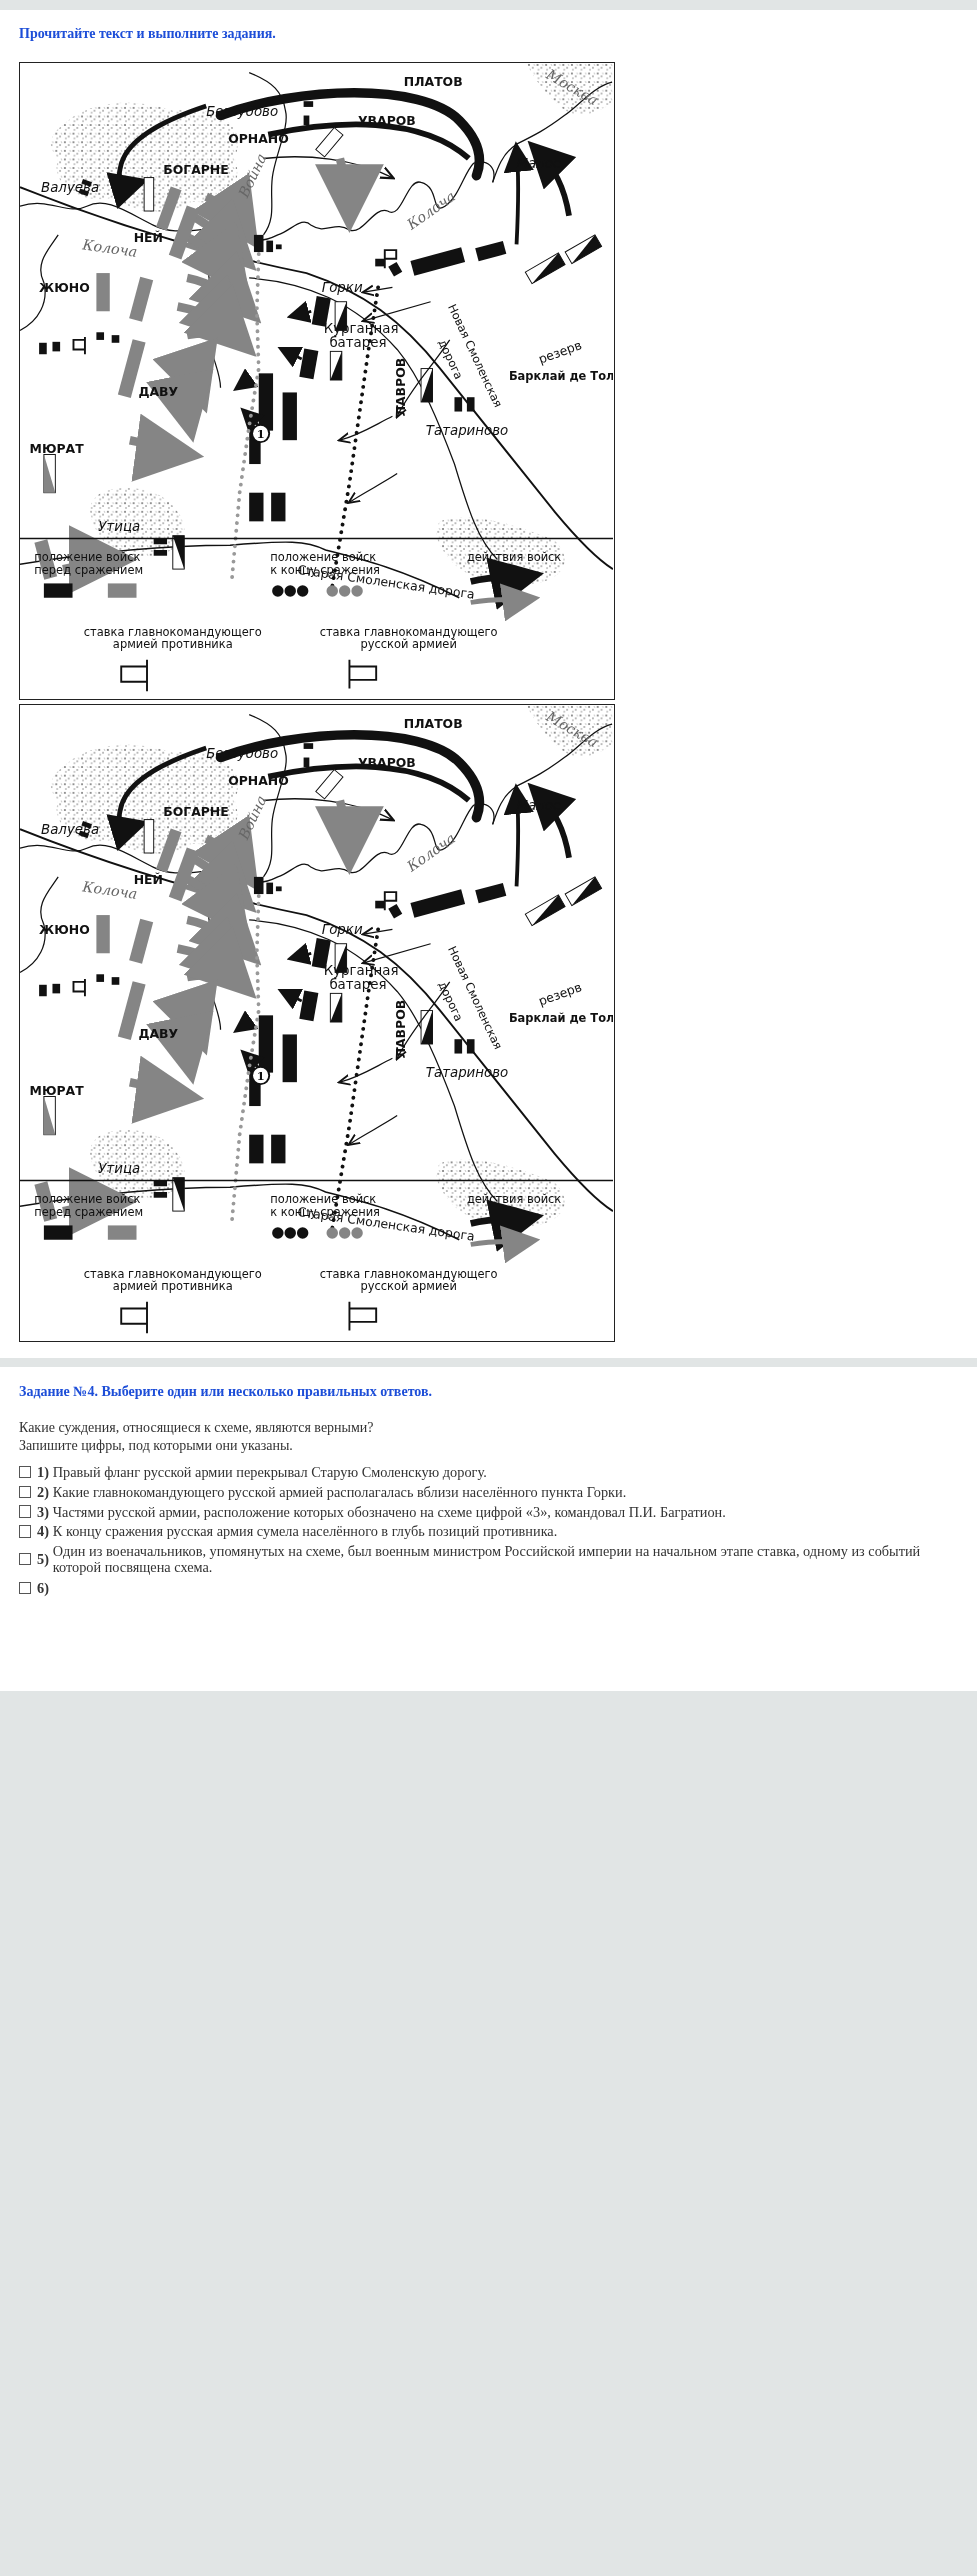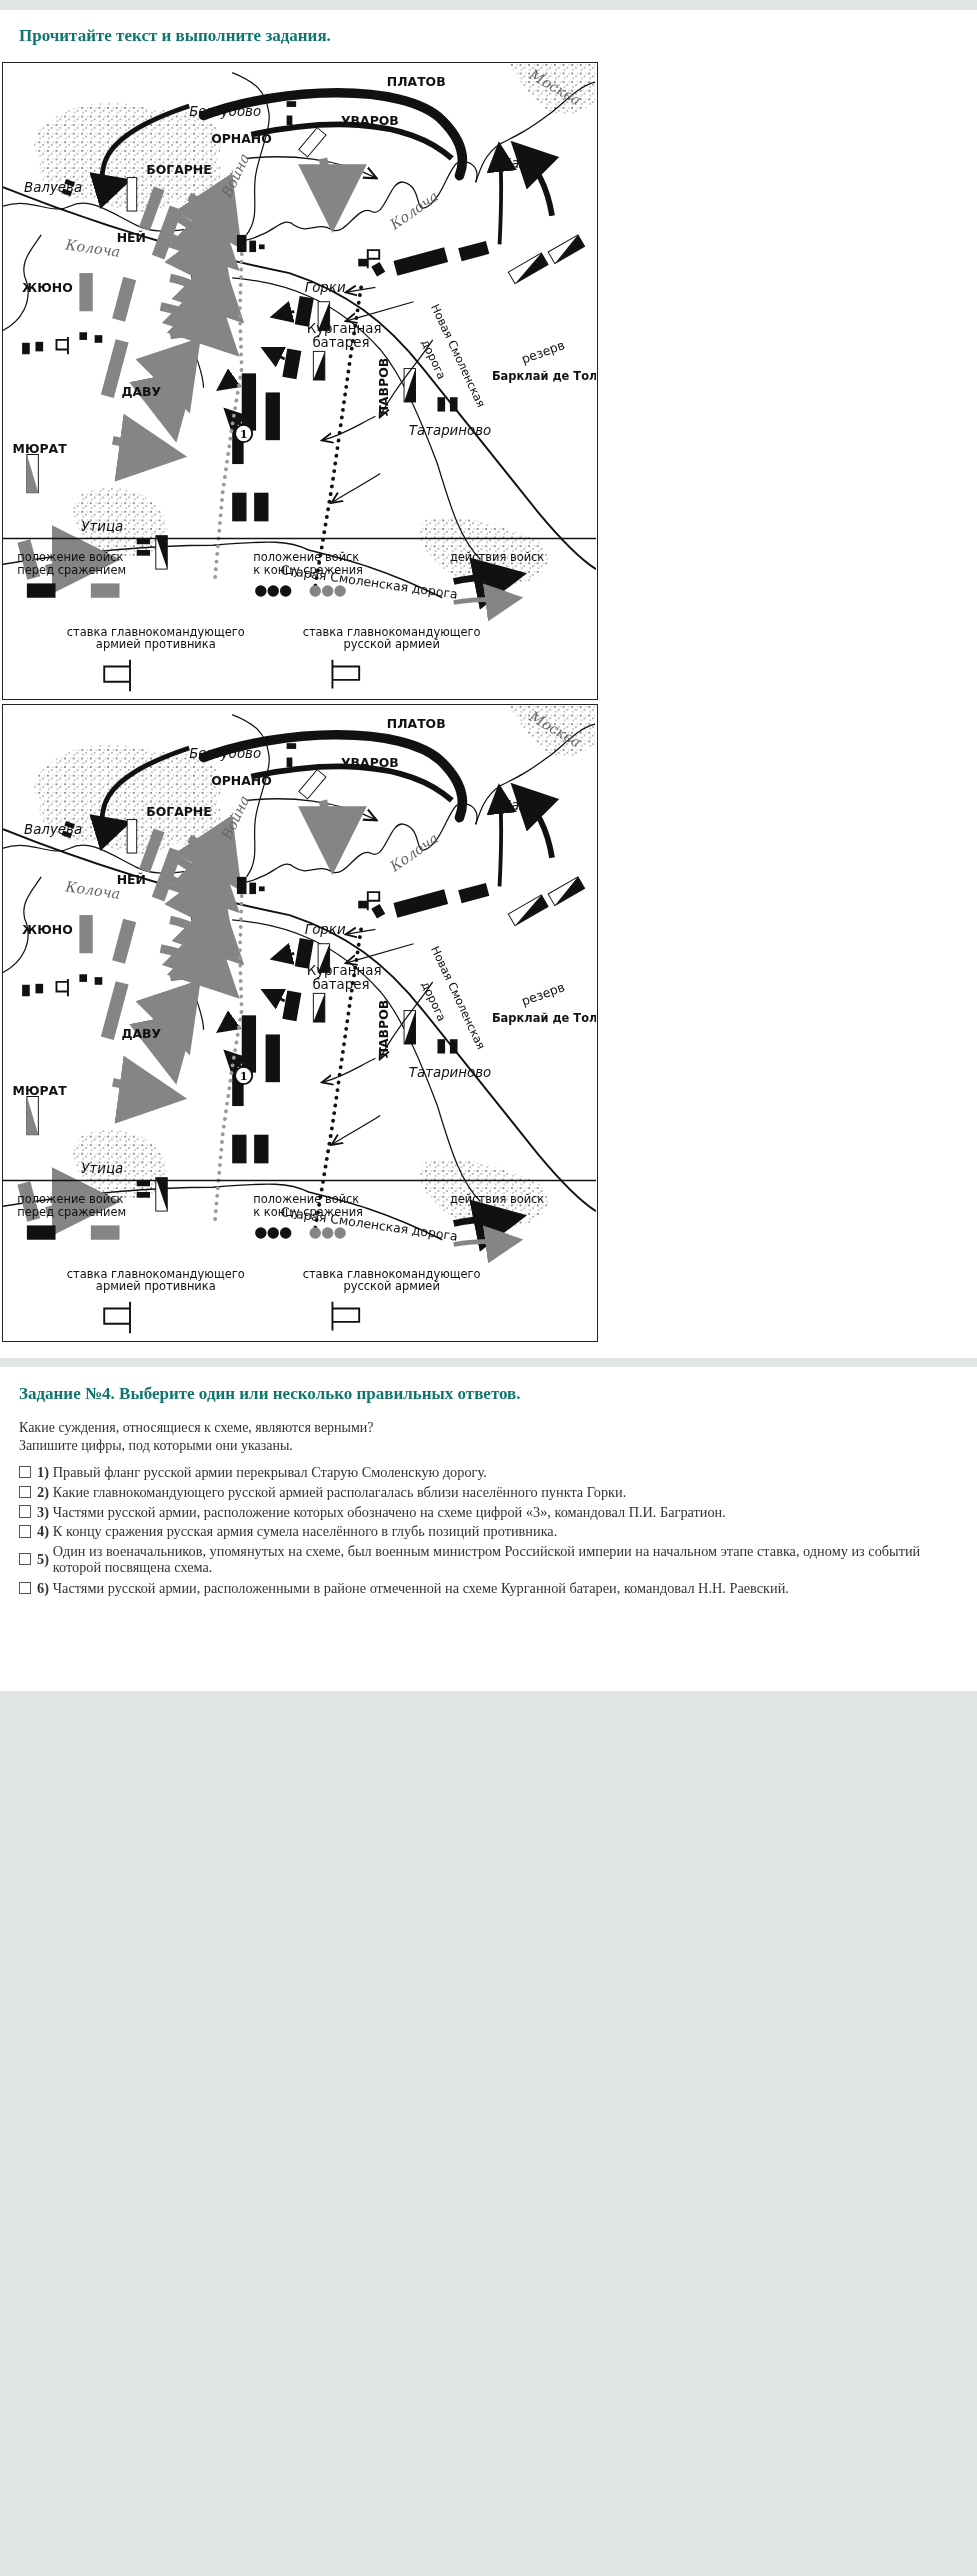"Прочитайте текст и выполните задания." .heading { color: #0f766e -> #1d4ed8; font-size: 17px -> 14px }
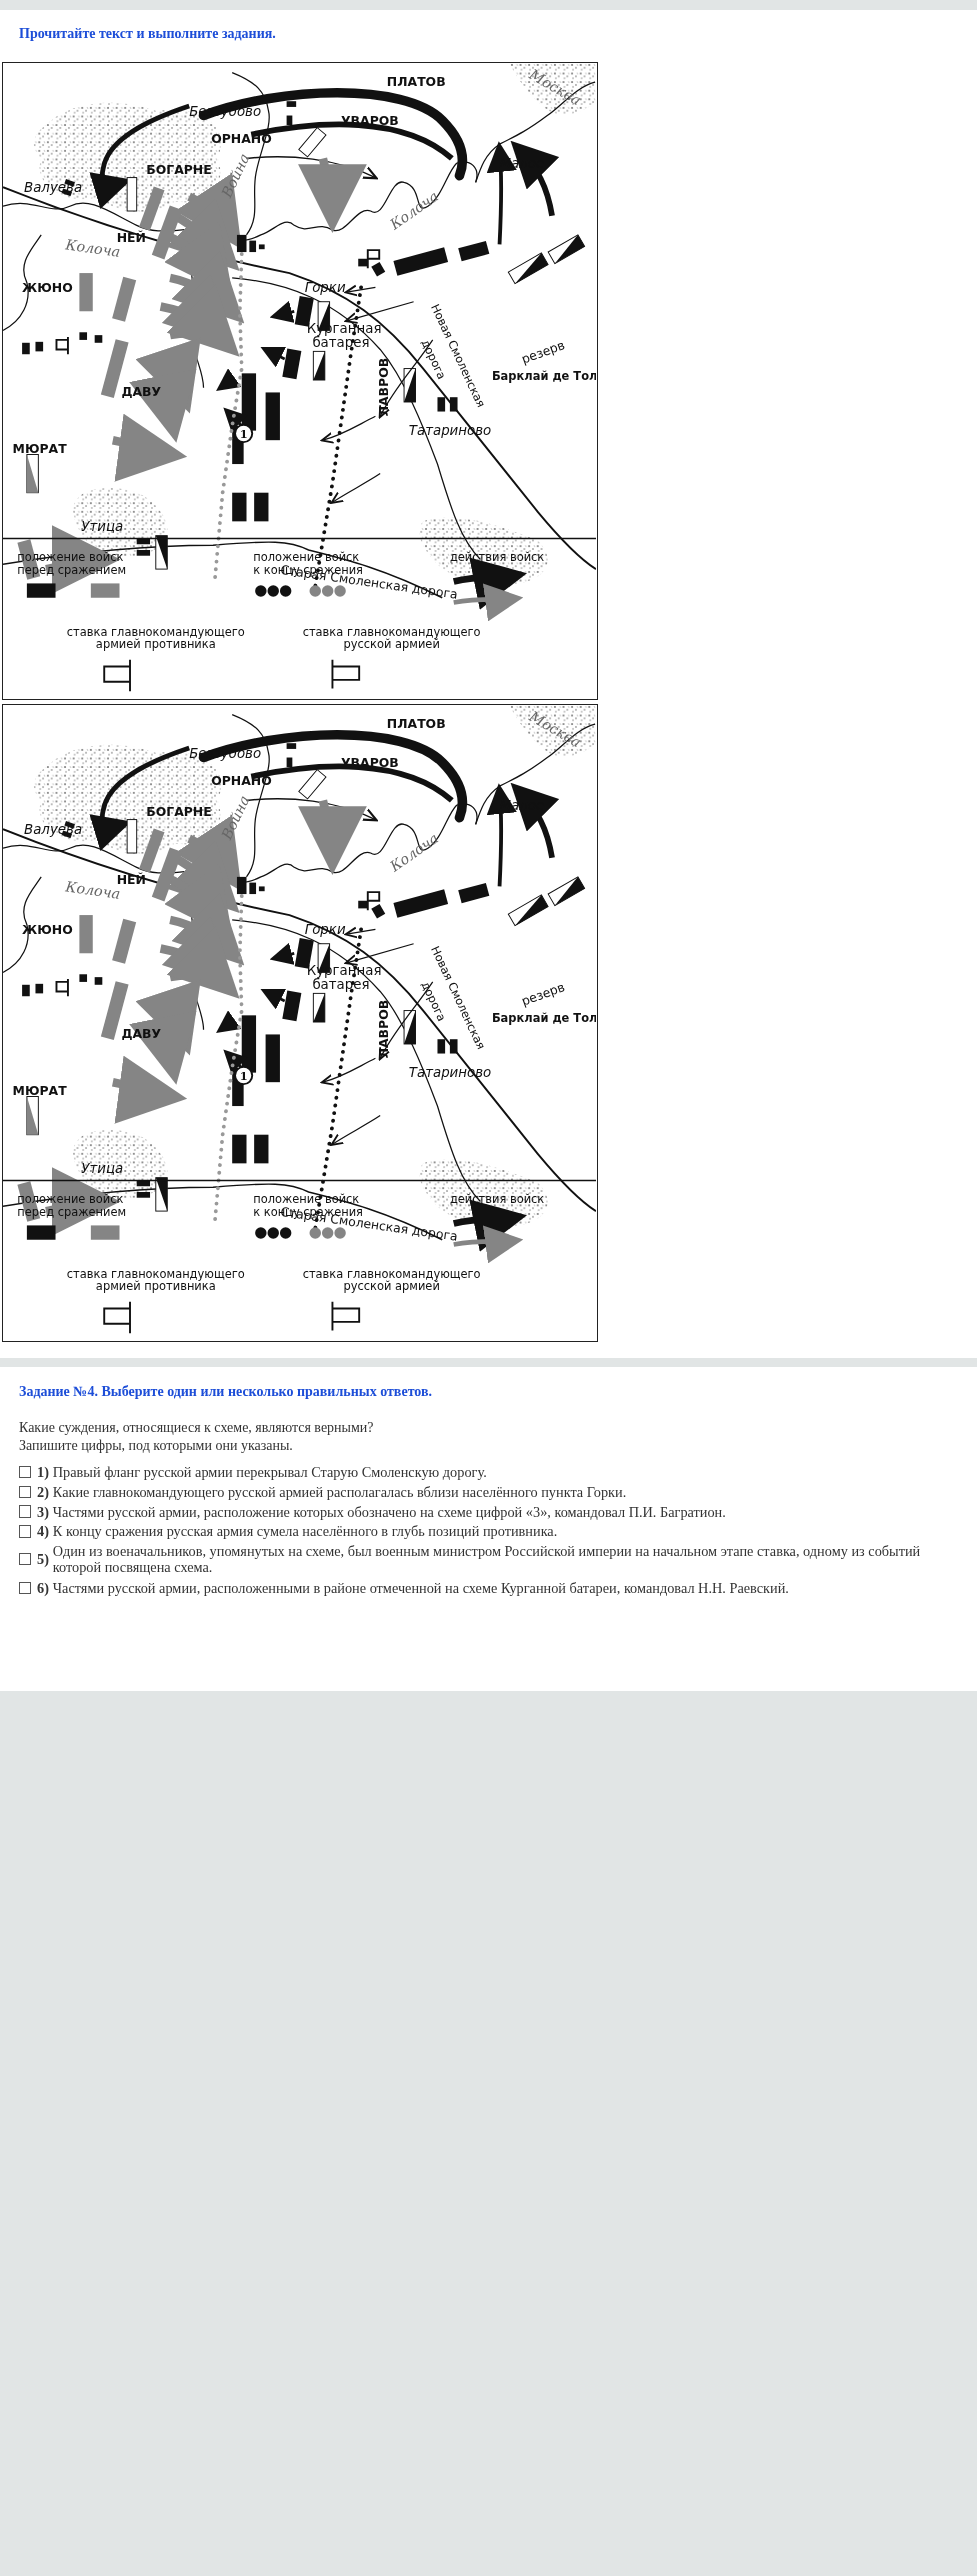"ПЛАТОВ" .map-frame { left: 2px -> 19px }
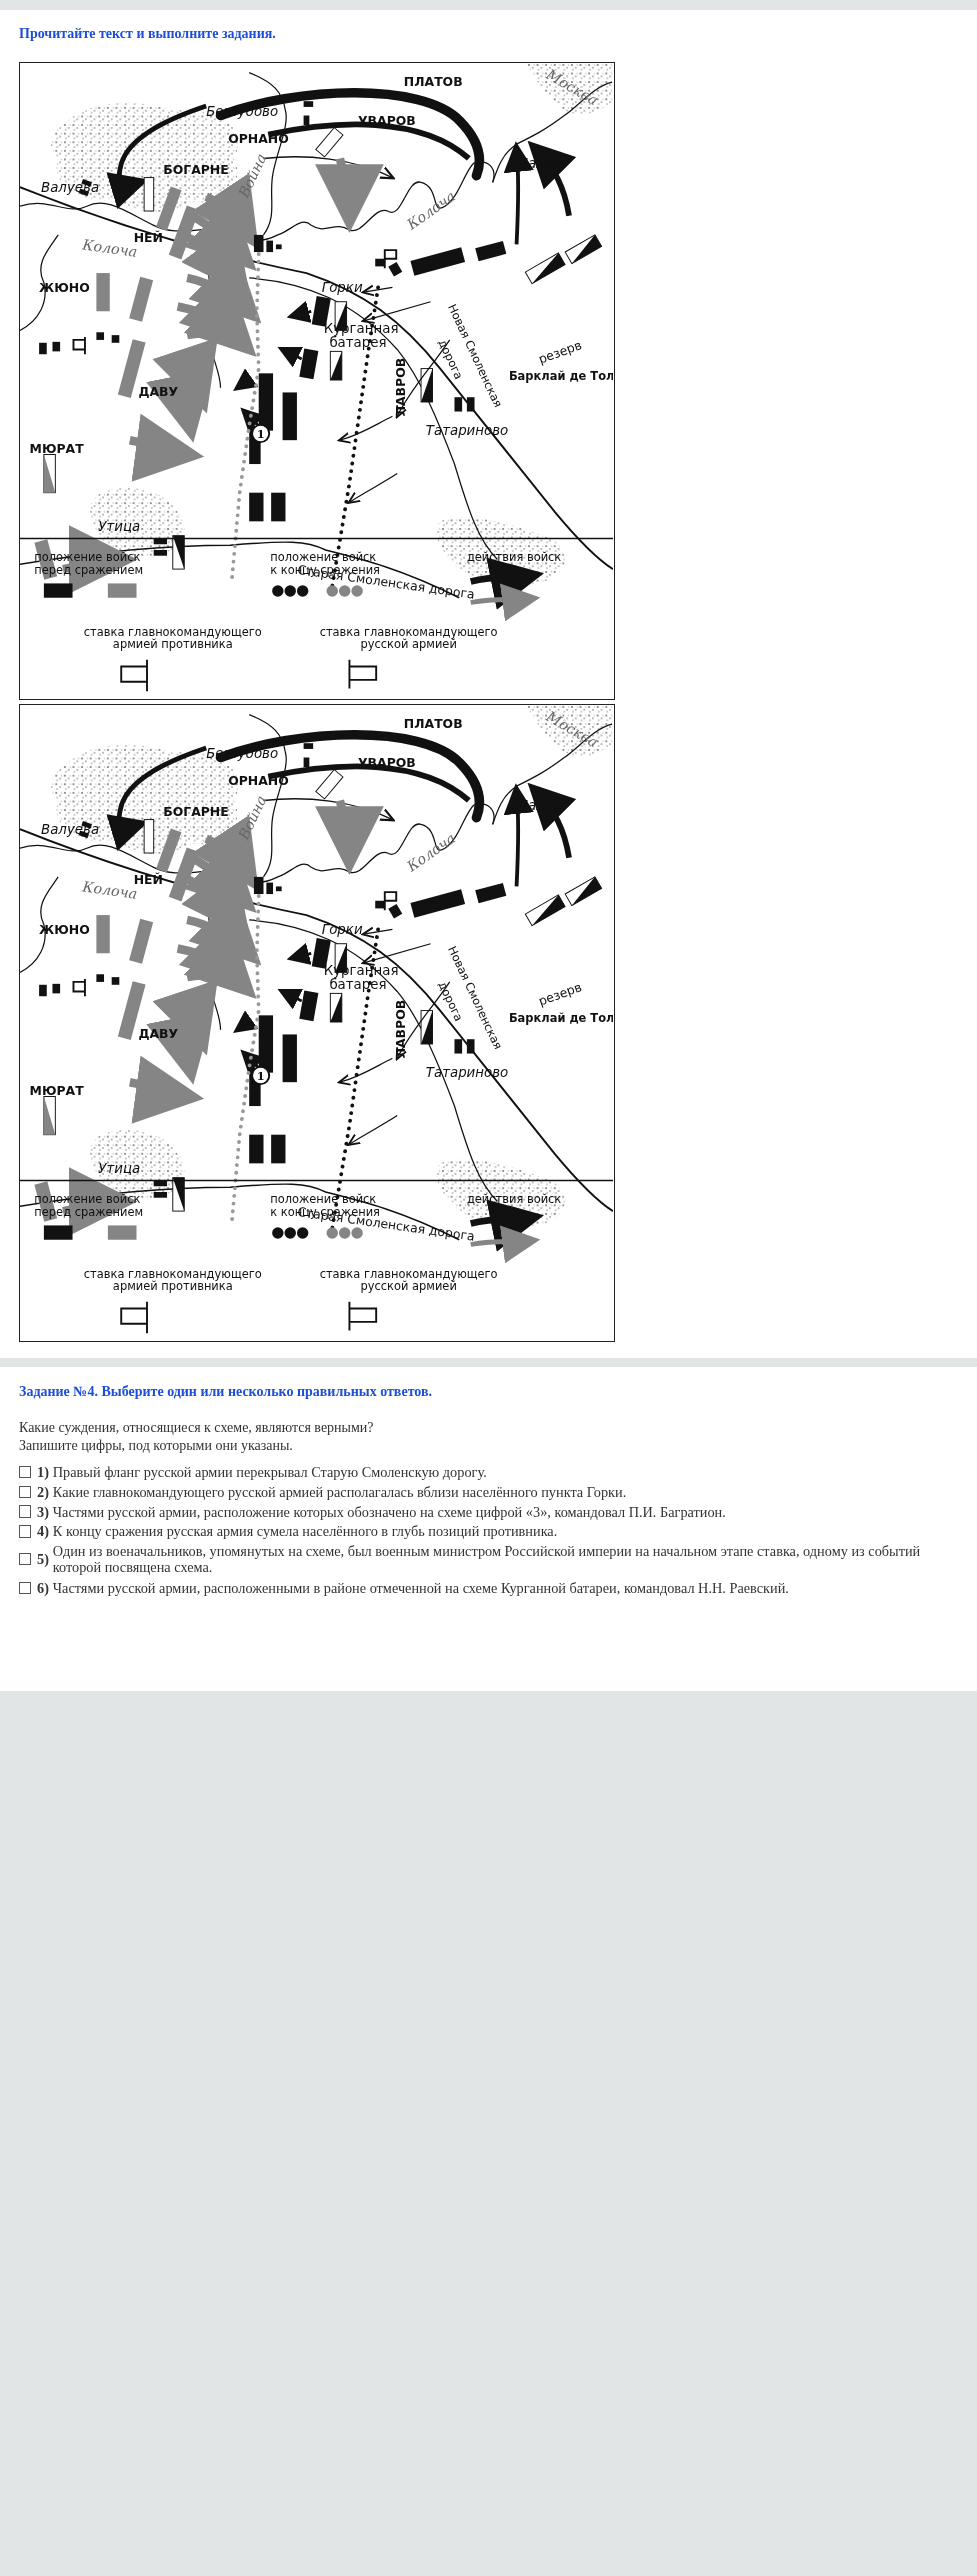"Частями русской армии, расположенными в" span.opt-text { html: <span>Частями русской армии, расположенными в районе отмеченной на схеме Курганной батареи, командовал Н.Н. Раевский.</span> -> none }
